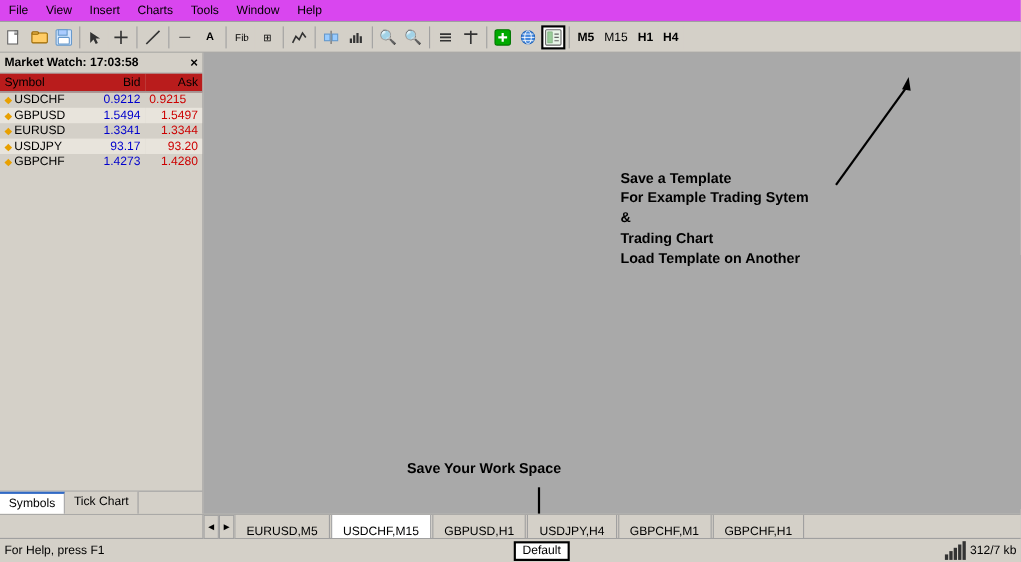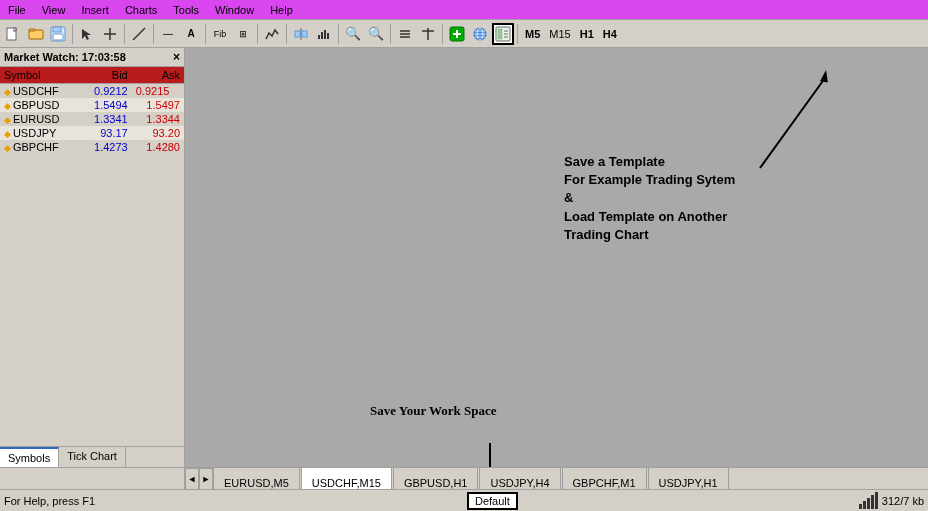"Load Template on Another" div { order: before "Trading Chart" -> after "Trading Chart" }
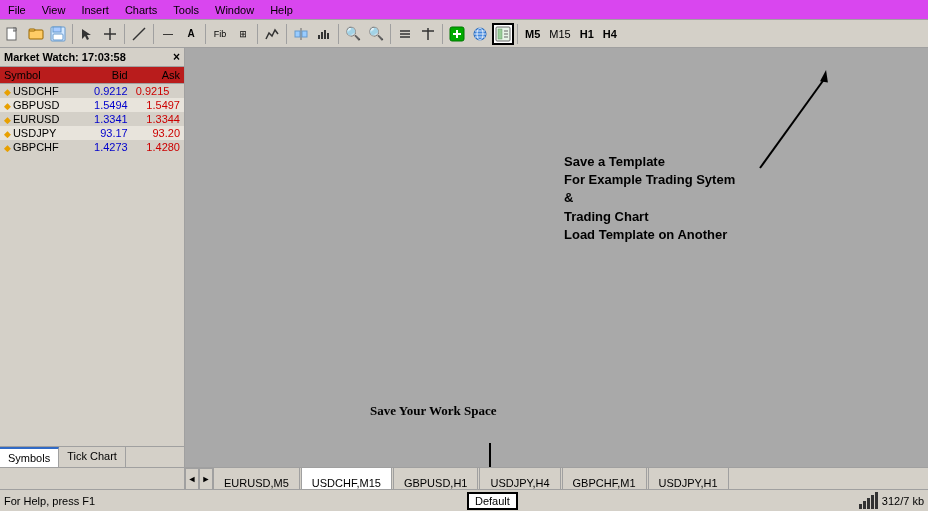"Save Your Work Space" div.annotation { font-family: Liberation Serif, serif -> none; top: 355px -> 370px }
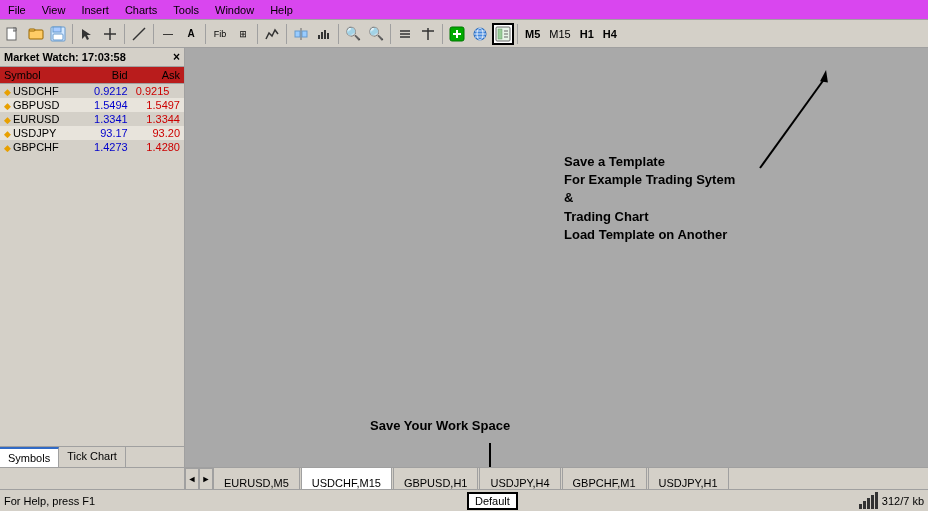"USDJPY,H1" div.chart-tab { text: USDJPY,H1 -> GBPCHF,H1 }
